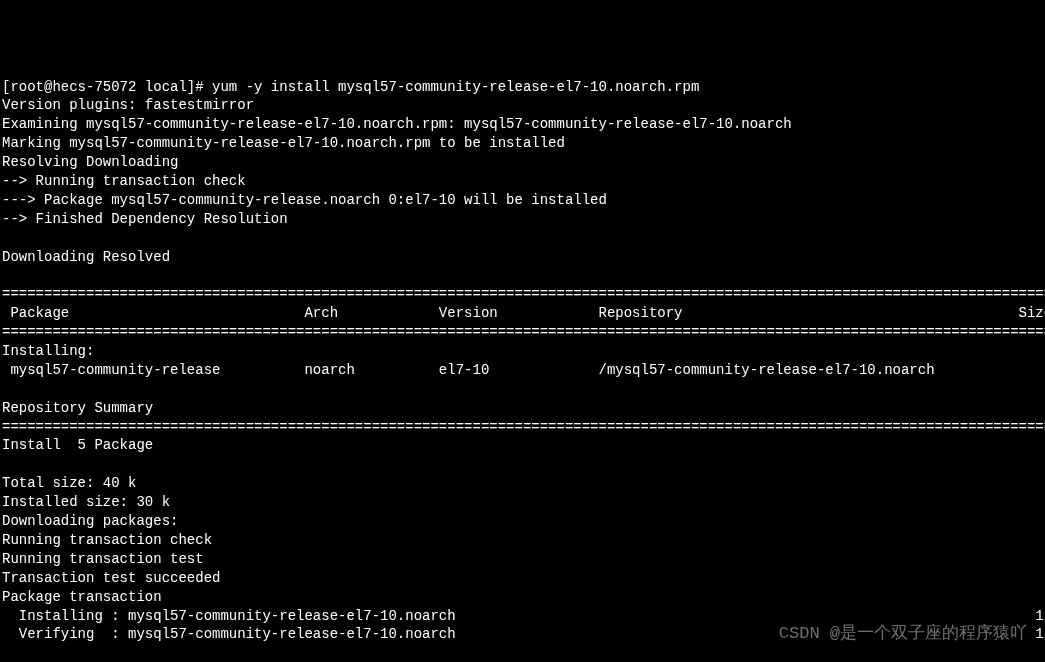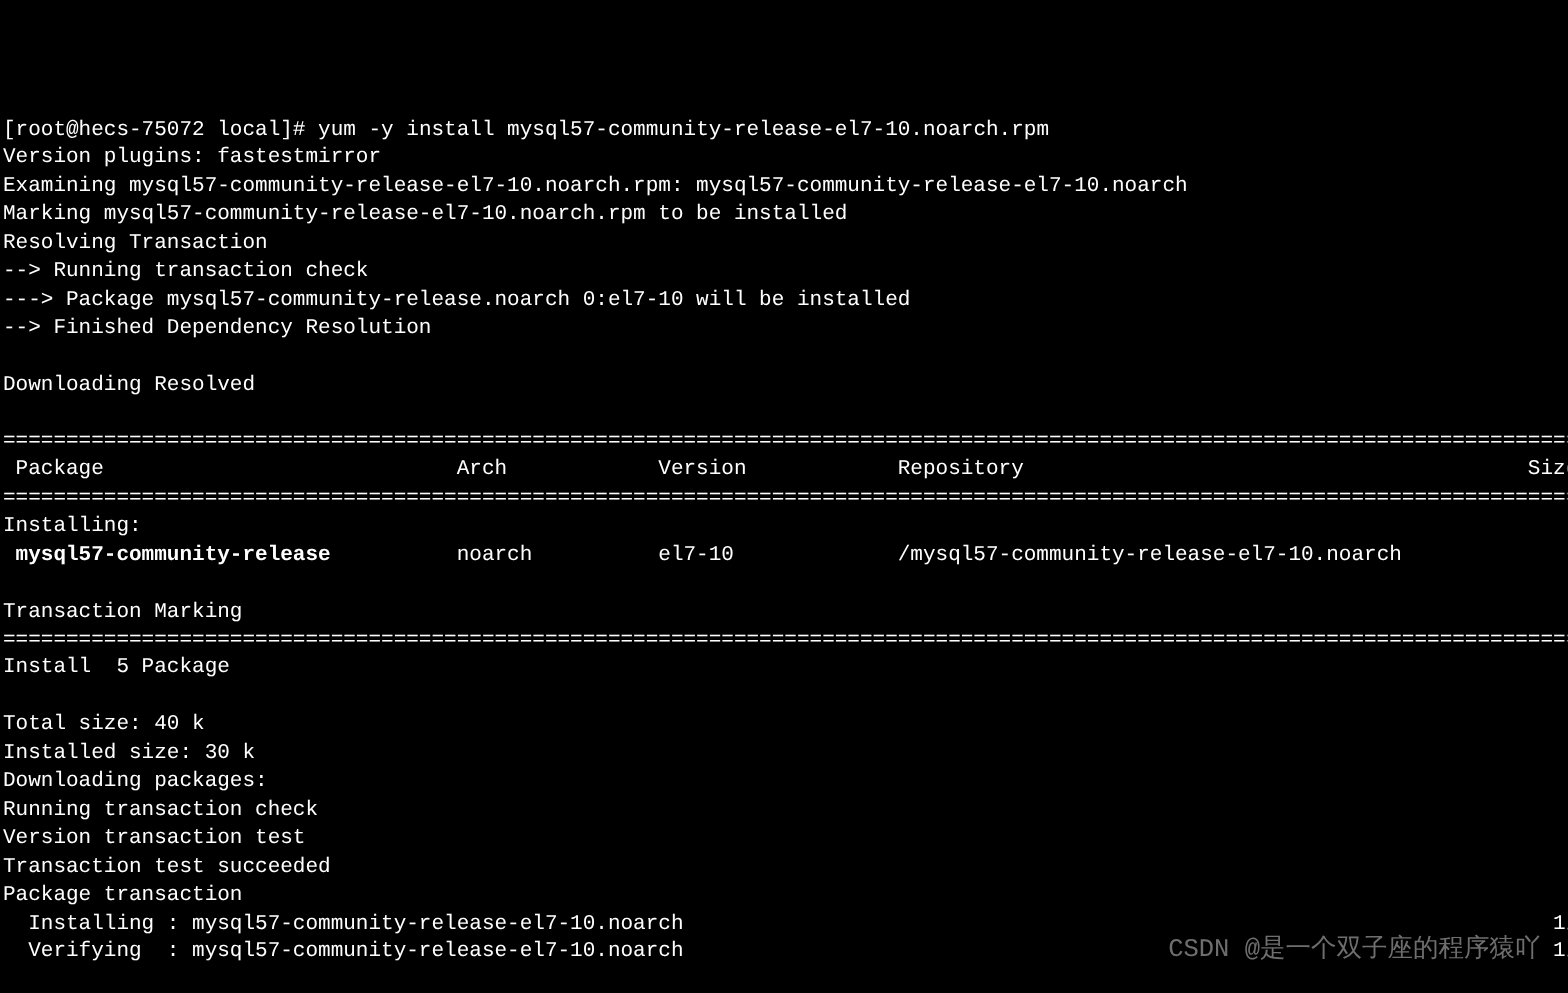"Resolving Transaction" span { text: Transaction -> Downloading }
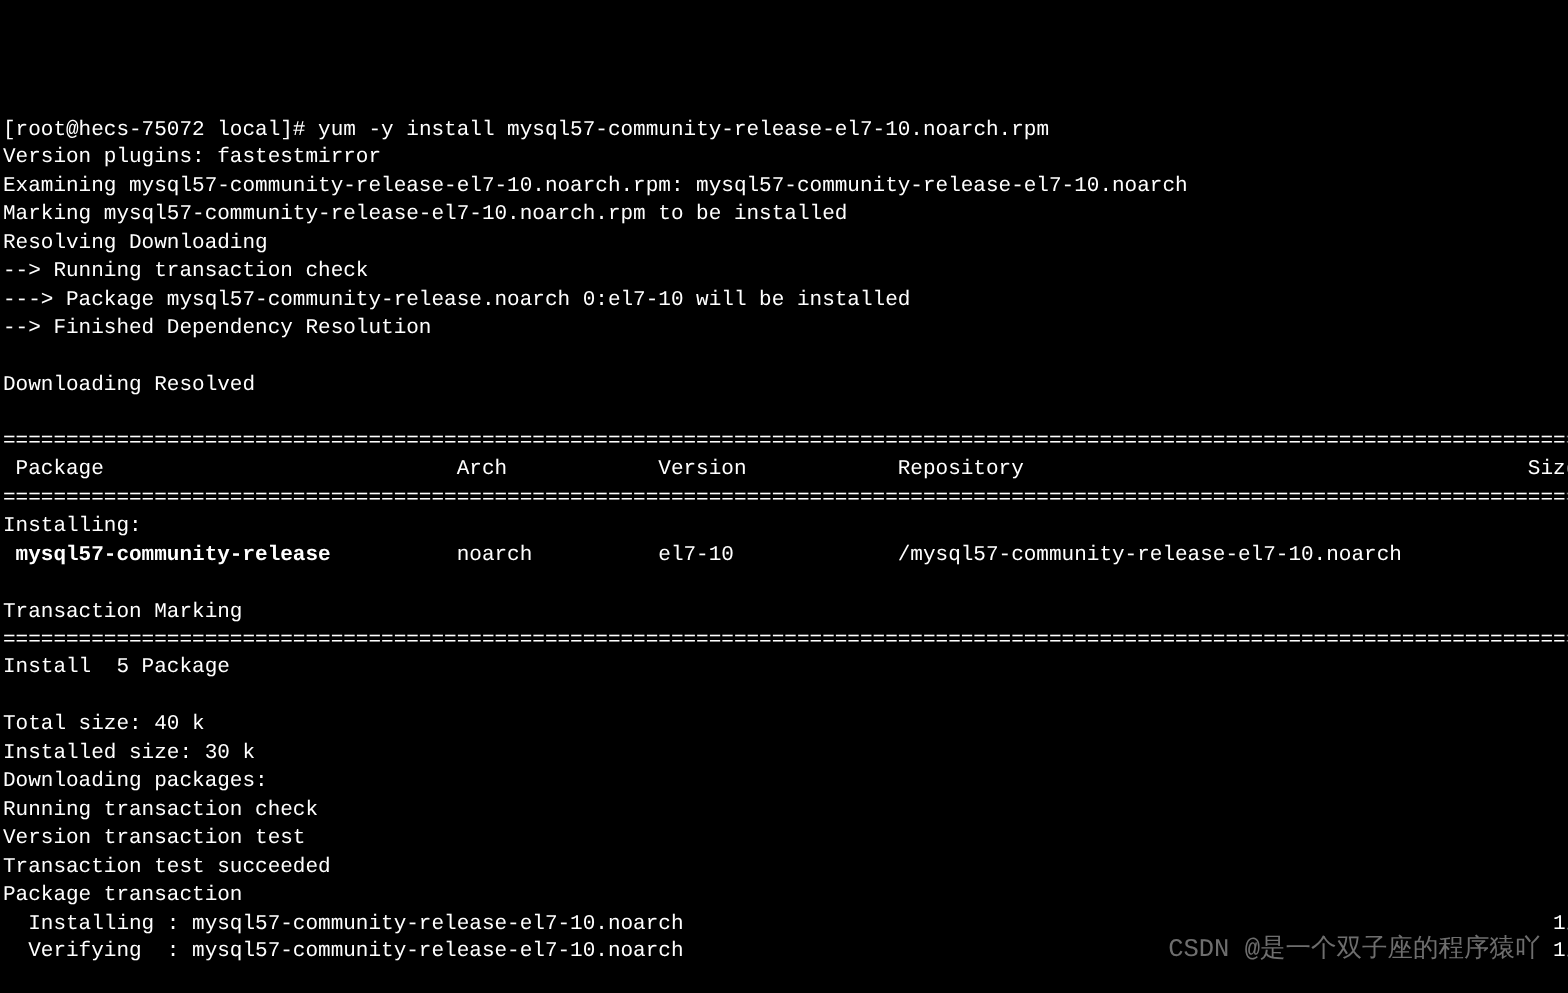"mysql57-community-release" .bold { font-weight: bold -> normal }
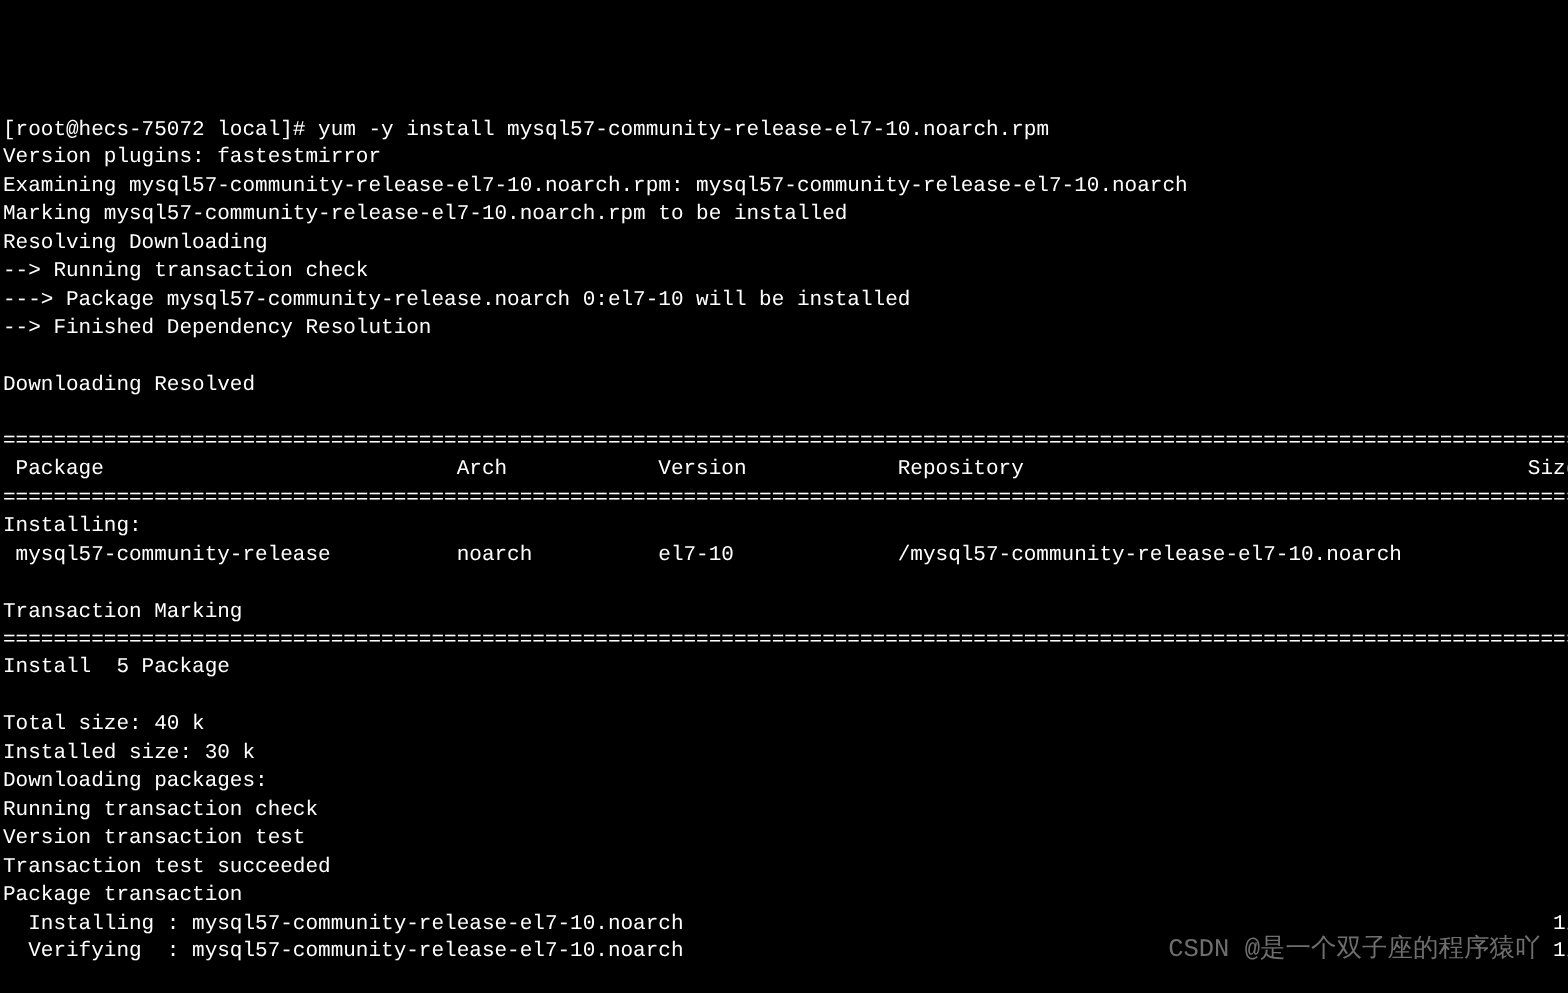"Transaction Marking" span { text: Transaction Marking -> Repository Summary }
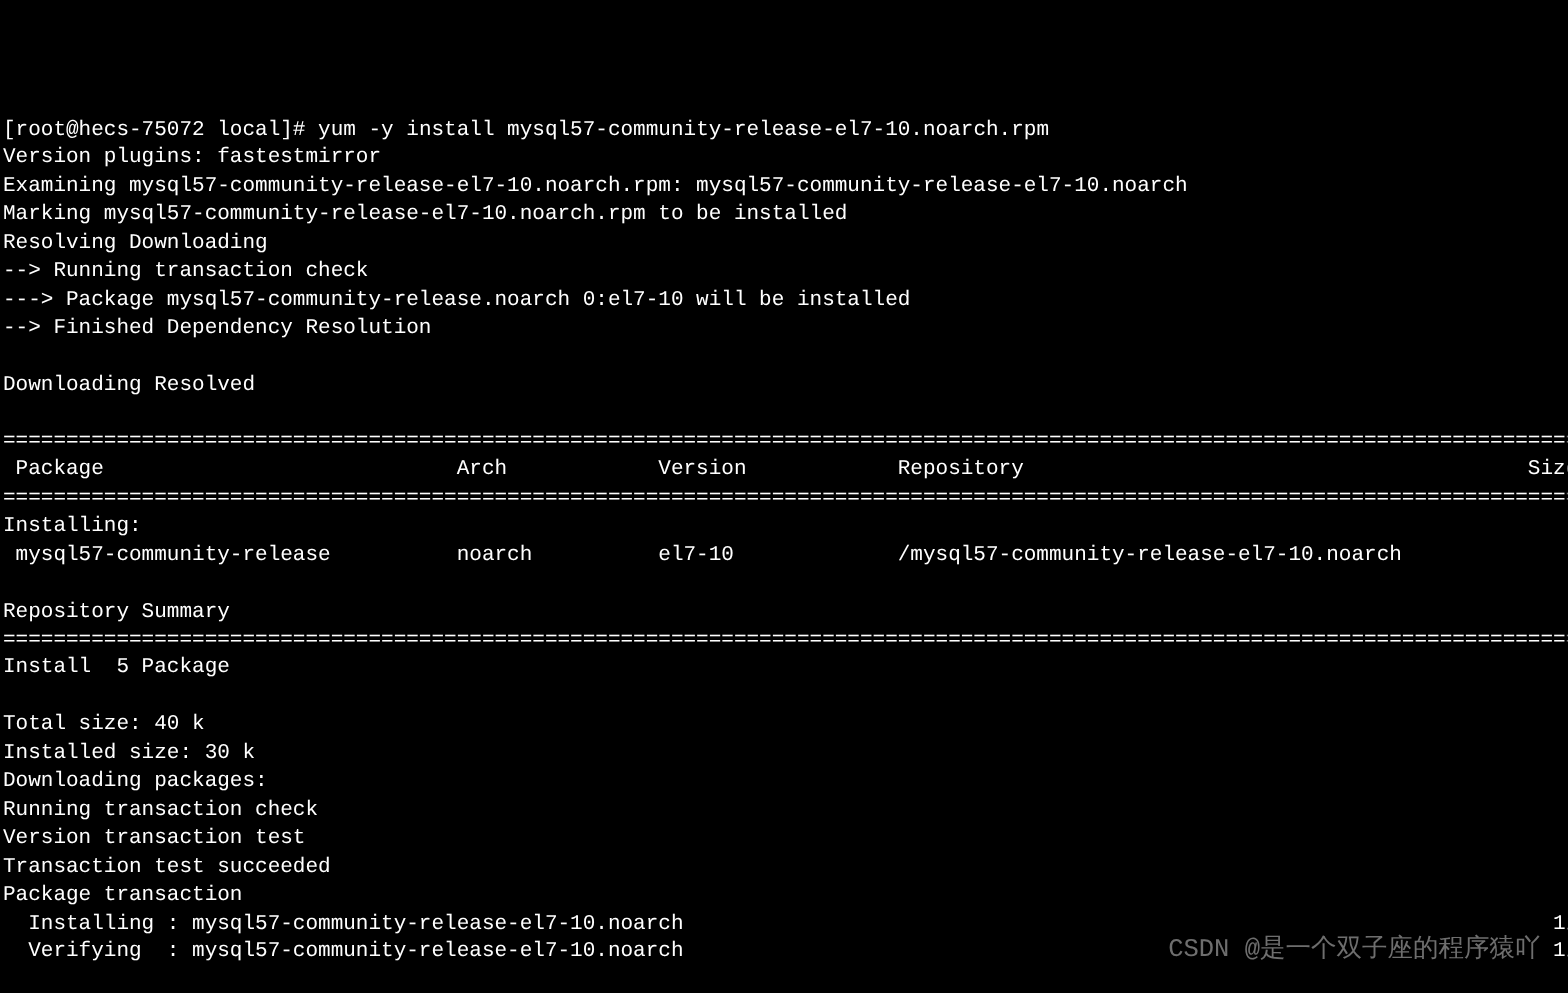"Version transaction test" span { text: Version -> Running }
